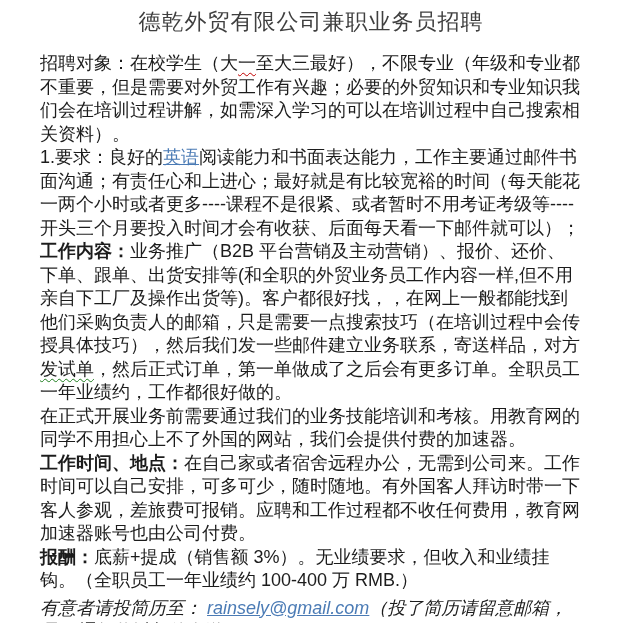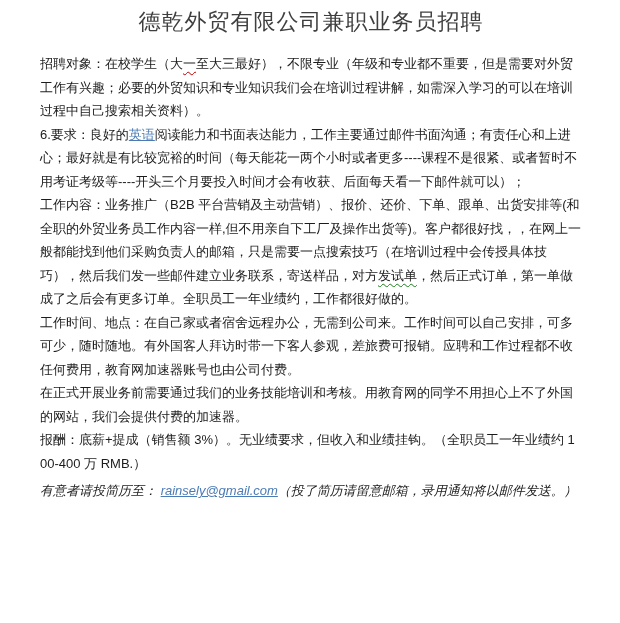"招聘对象：在校学生（大一至大三最好），不限专业（年级和专业都不重要，但是需要对外" .para { font-size: 13px -> 18px }
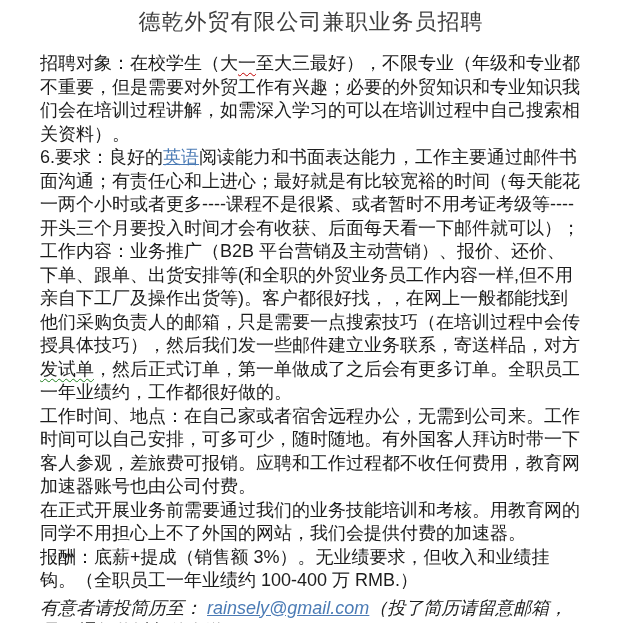"6.要求：良好的" span { text: 6 -> 1 }
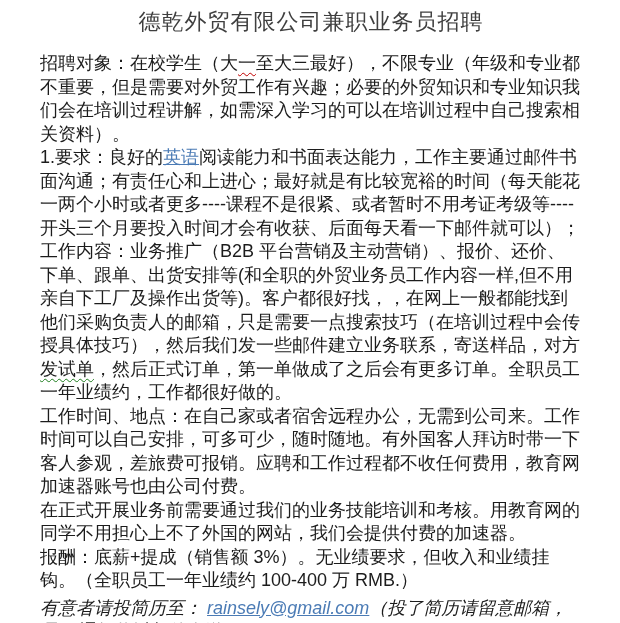"工作内容：" .bold { font-weight: normal -> bold }
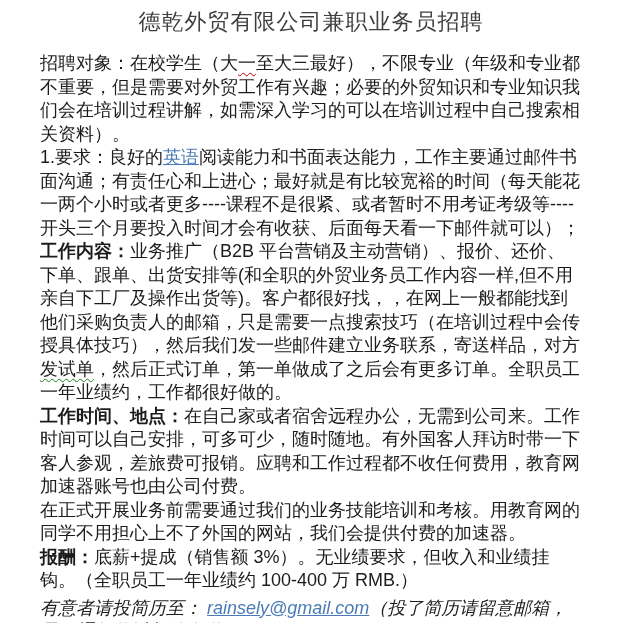"工作时间、地点：在自己家或者宿舍远程办公，无需到公司来。工作时间可以自己安排，可" p.para { order: before "在正式开展业务前需要通过我们的业务技能培训和考核。用教育网的同学不用担心上不了外" -> after "在正式开展业务前需要通过我们的业务技能培训和考核。用教育网的同学不用担心上不了外" }
